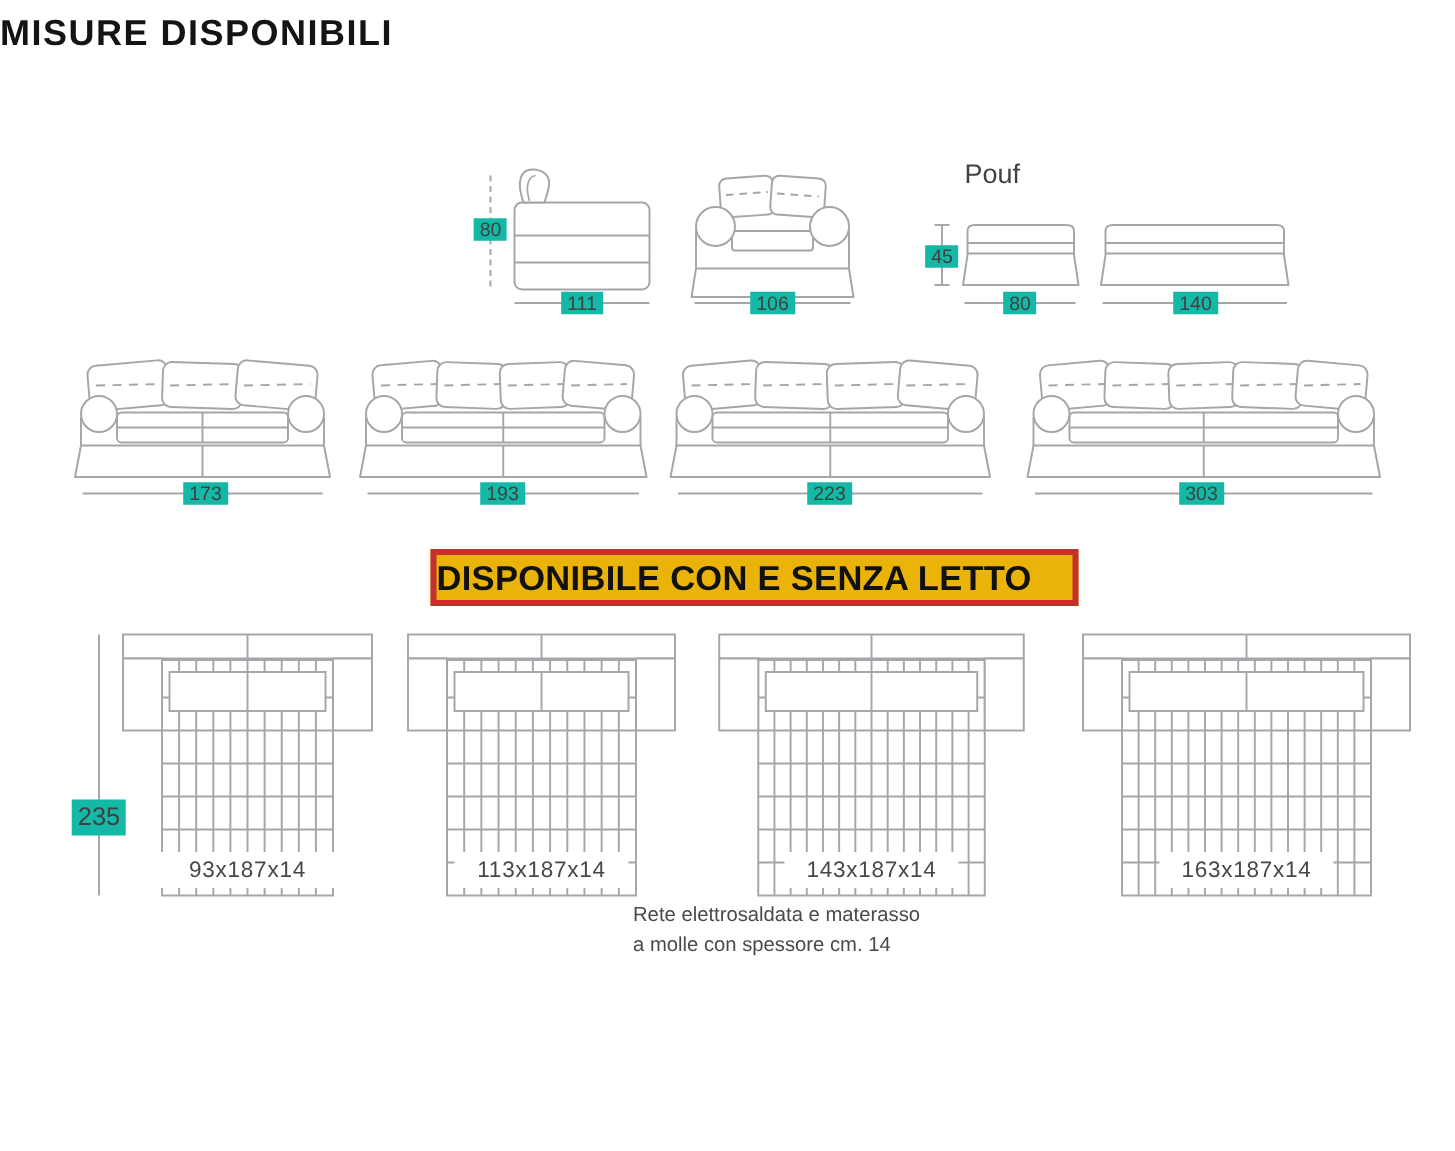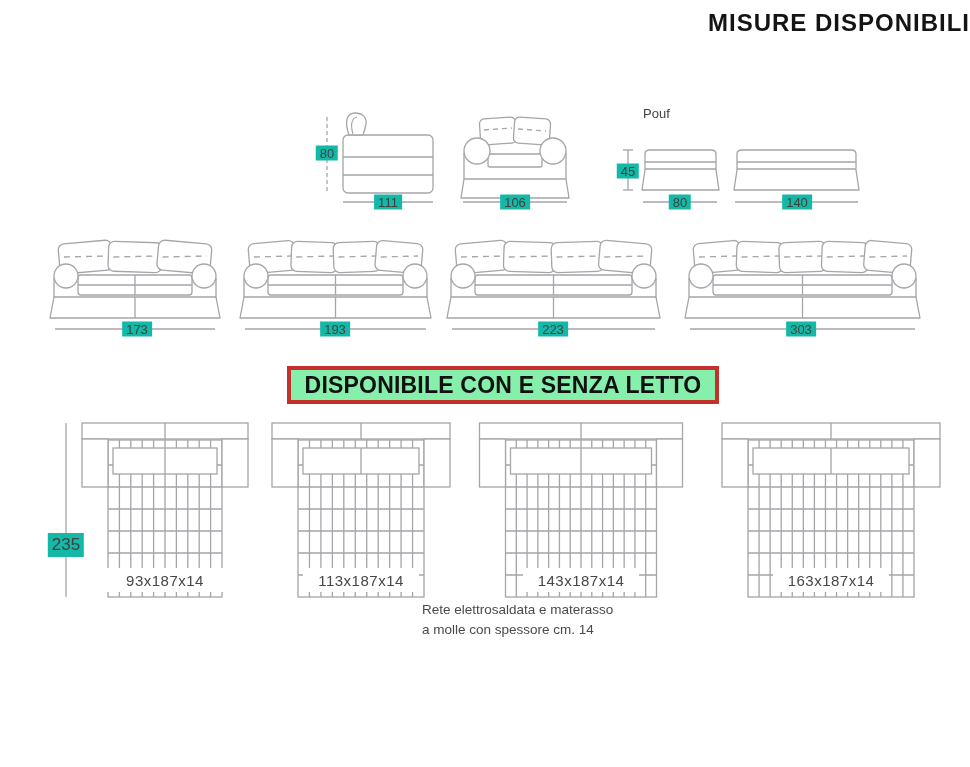"MISURE DISPONIBILI" #page-title { text-align: right -> left }
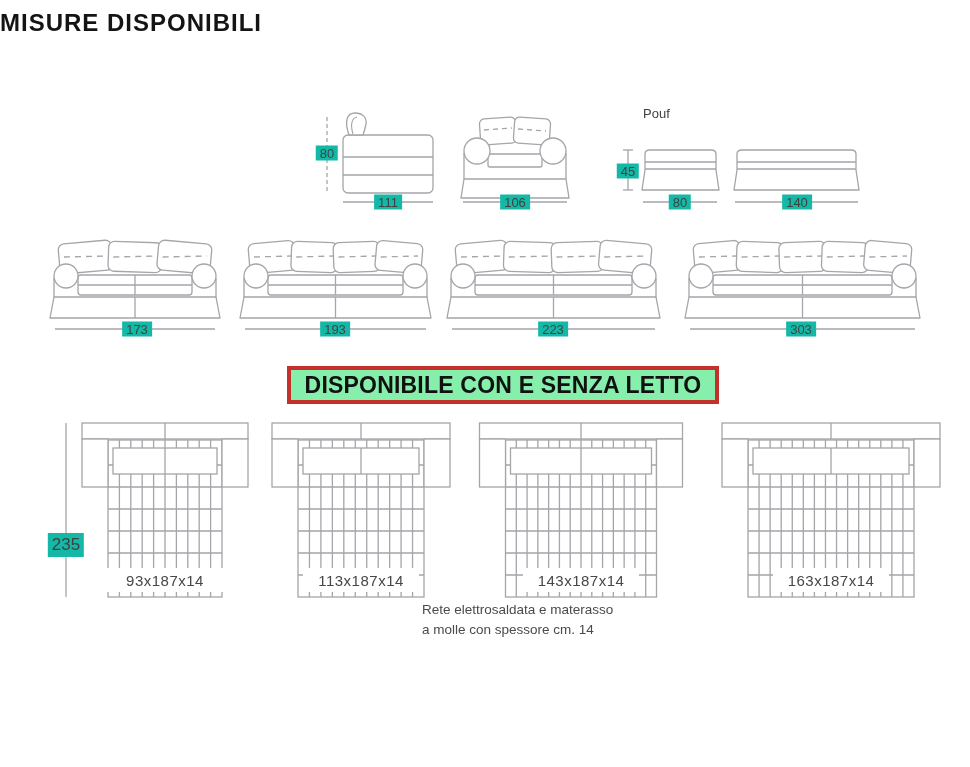"Pouf" .pouf-label { font-size: 13px -> 18px }
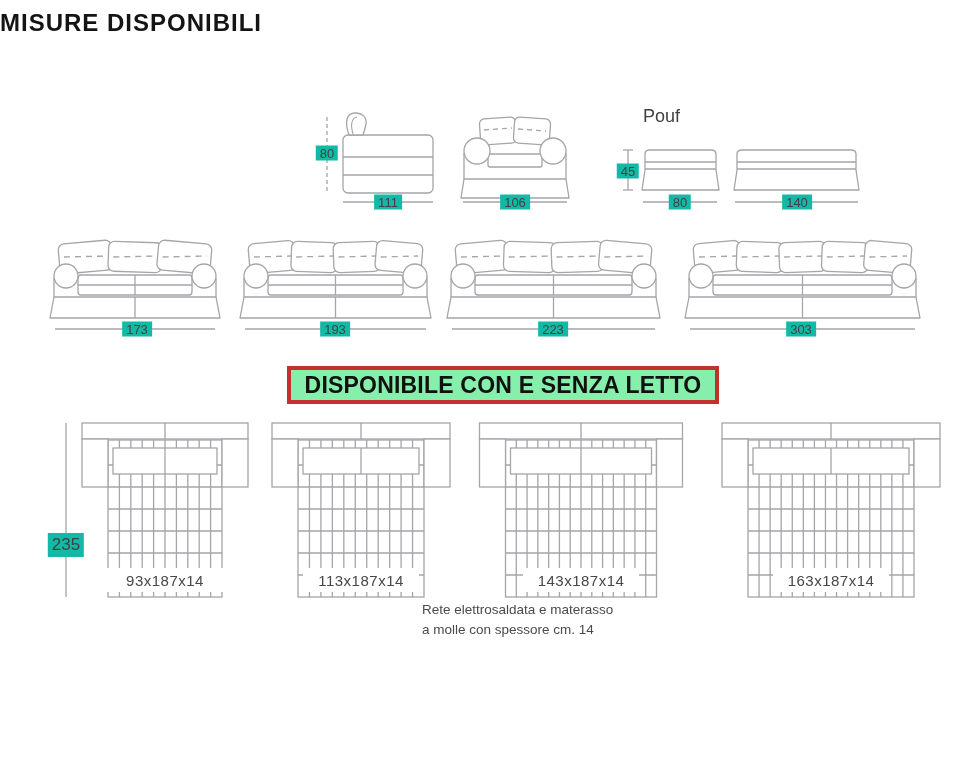"DISPONIBILE CON E SENZA LETTO" #banner { background: #86efac -> #eab308; justify-content: center -> flex-start }
